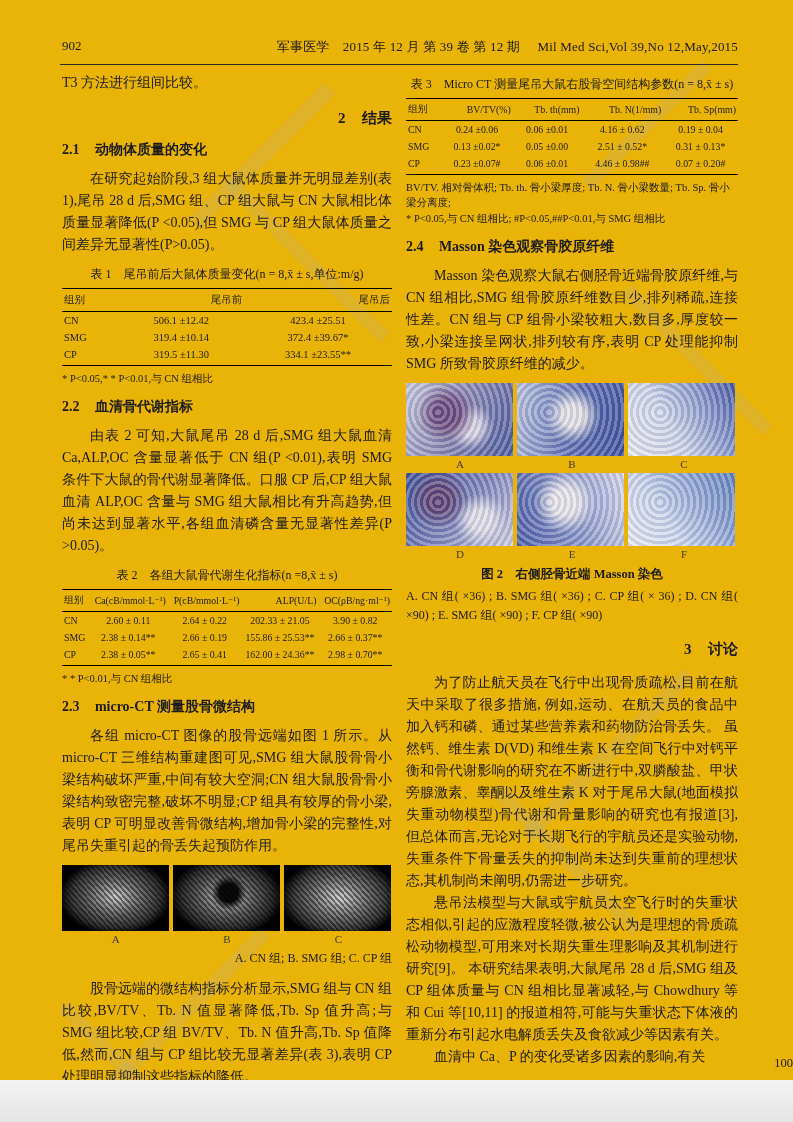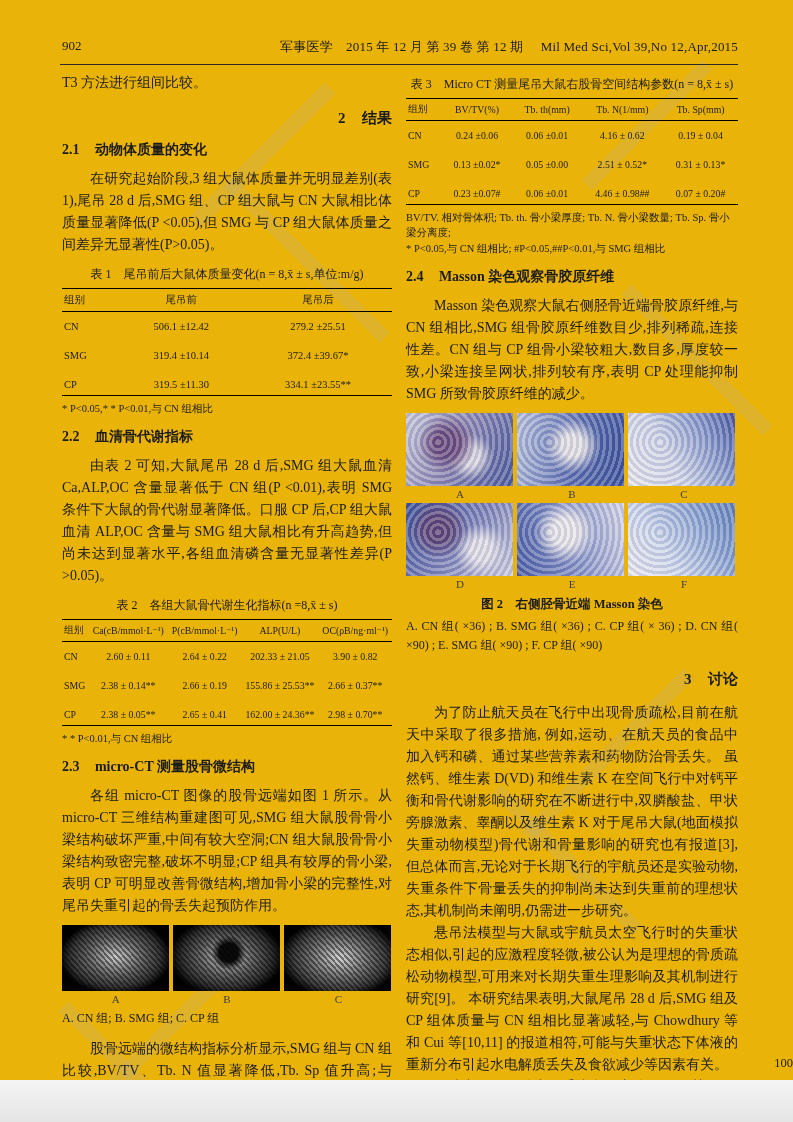"Mil Med Sci,Vol 39,No 12,Apr,2015" span.en { text: 12,Apr,2015 -> 12,May,2015 }
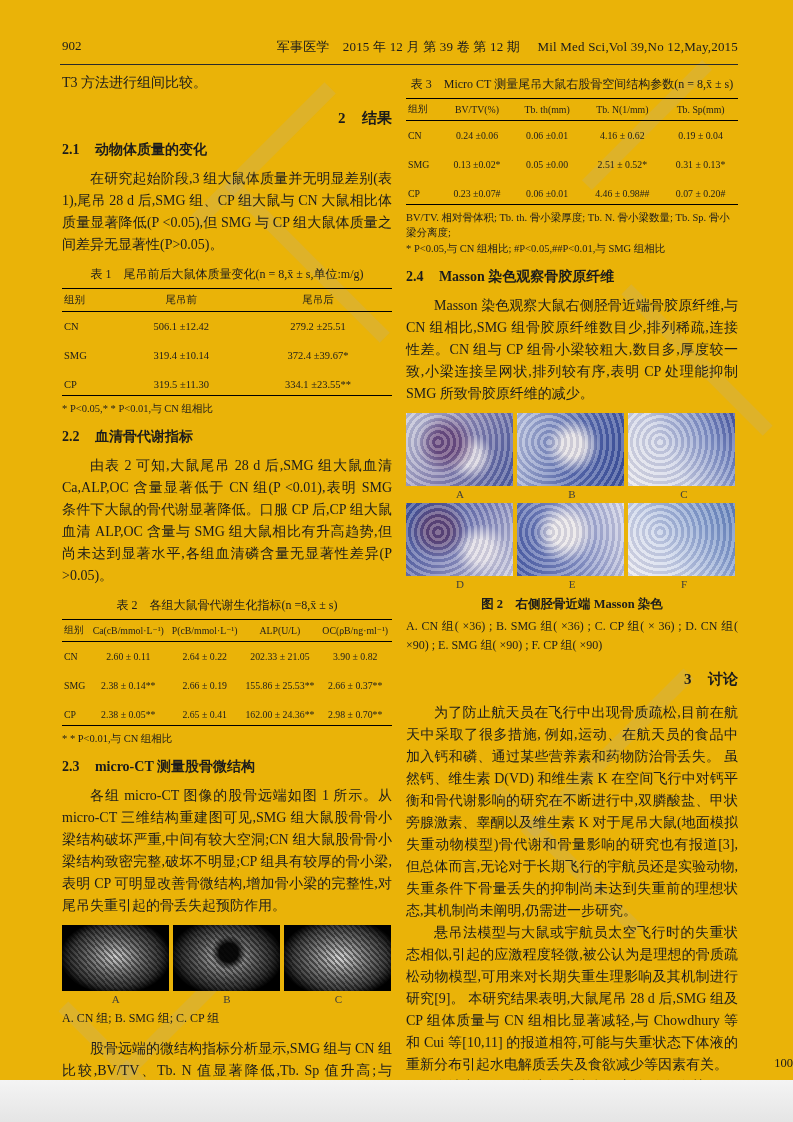"BV/TV(%)" table.tbl th { text-align: none -> right }
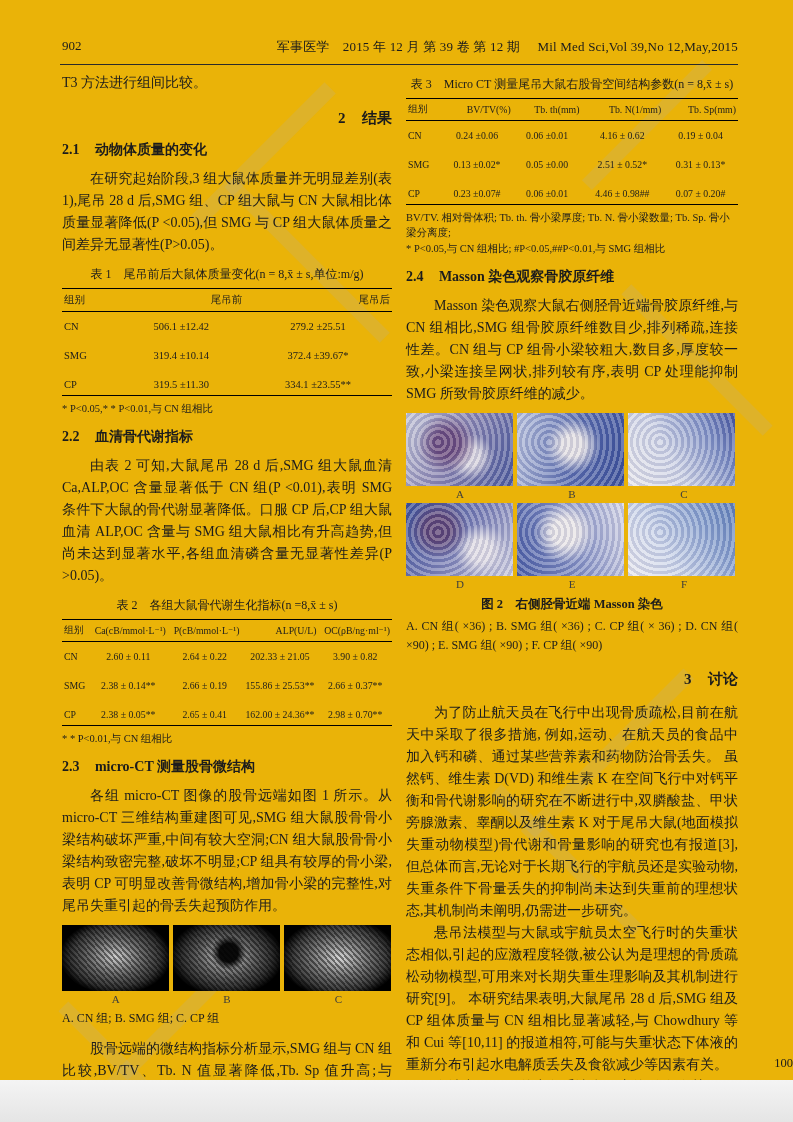"CN" table.tbl td { padding: 9px 2px -> 3px 2px }
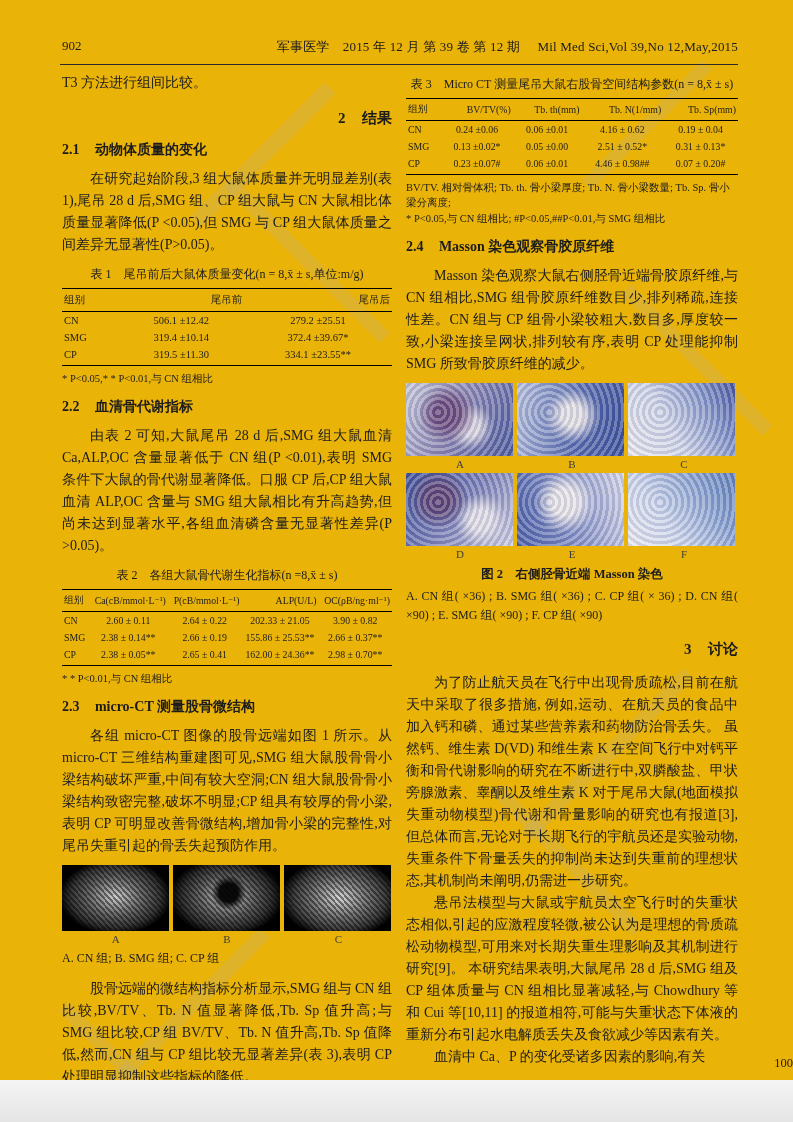"279.2 ±25.51" td { text: 279.2 -> 423.4 }
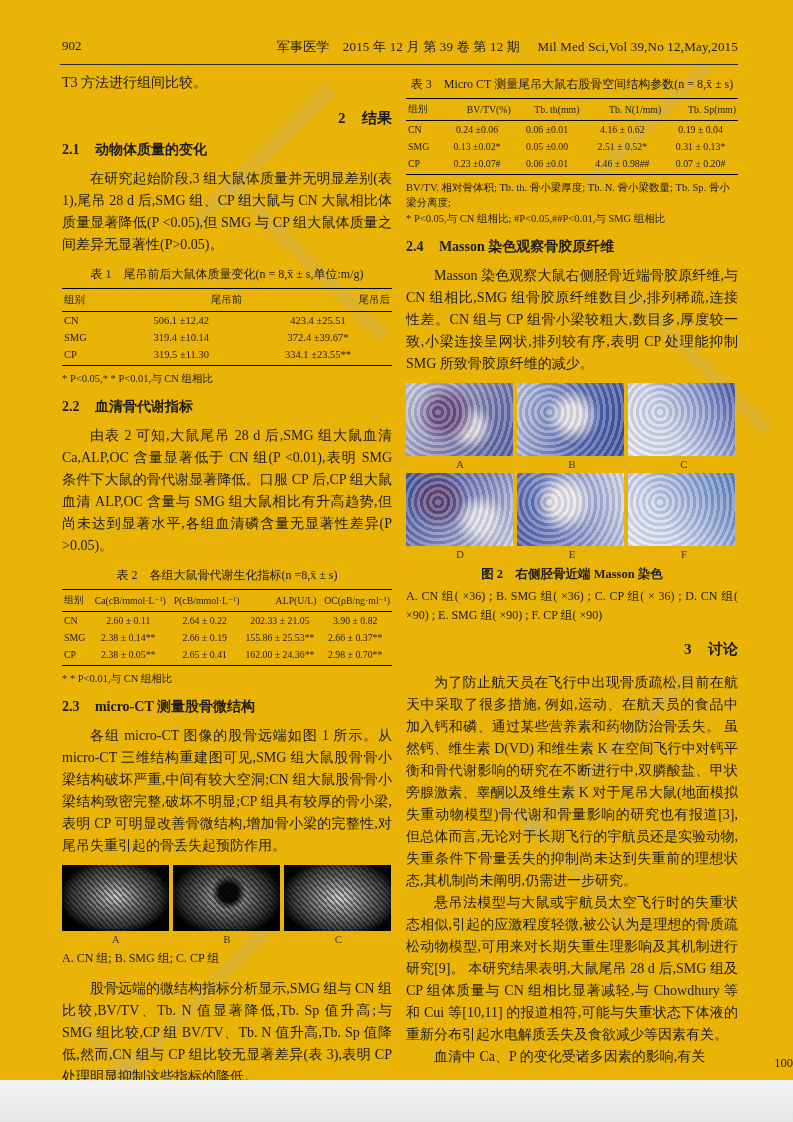"A. CN 组; B. SMG" .fig-legend { text-align: left -> right }
